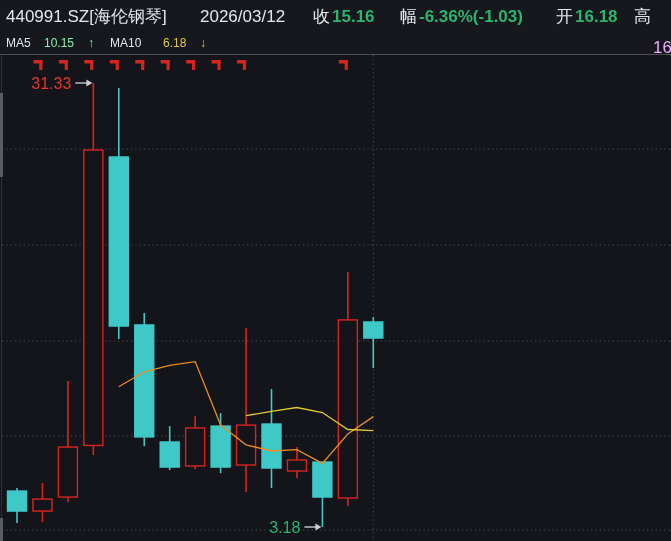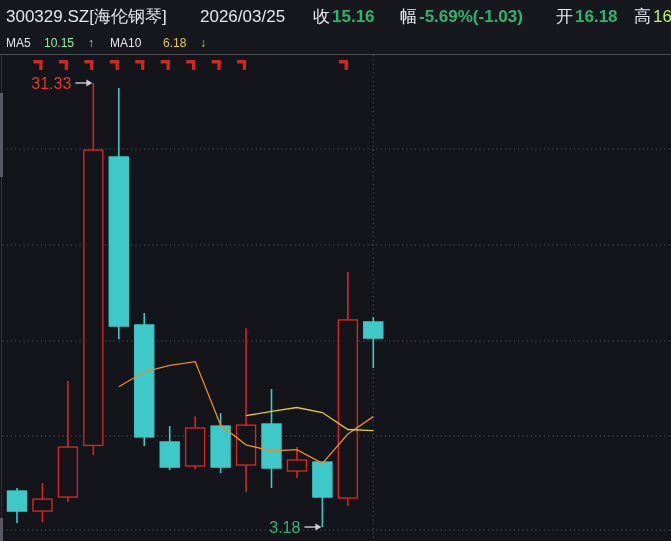"300329.SZ[海伦钢琴]" span.w { text: 300329.SZ -> 440991.SZ }
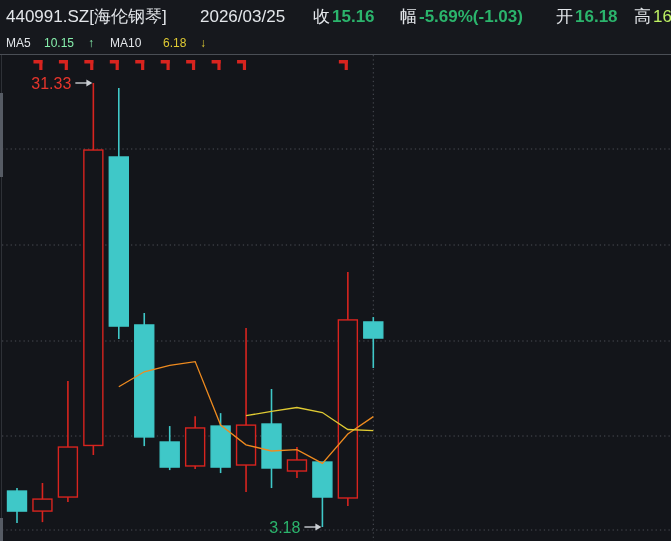"2026/03/25" span.w { text: 2026/03/25 -> 2026/03/12 }
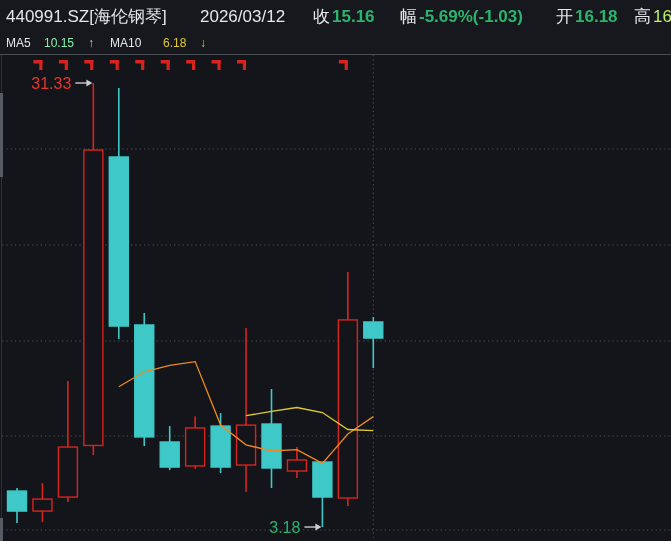"-5.69%(-1.03)" span.g { text: -5.69% -> -6.36% }
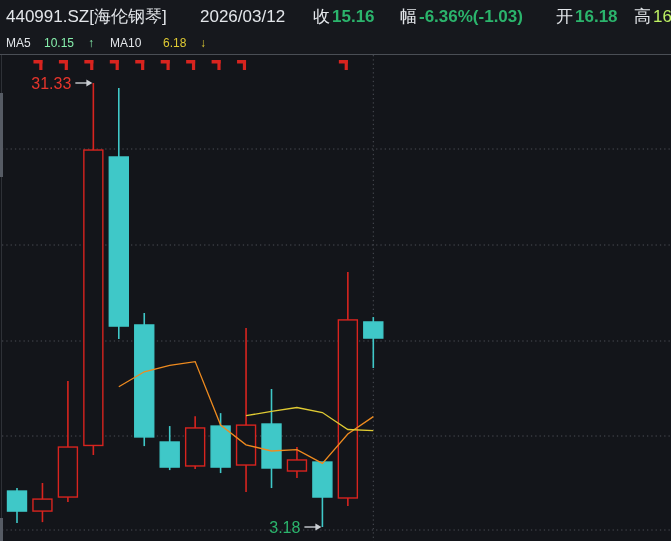"16" .rd { color: #bef264 -> #f0abfc; margin-top: none -> 31px }
